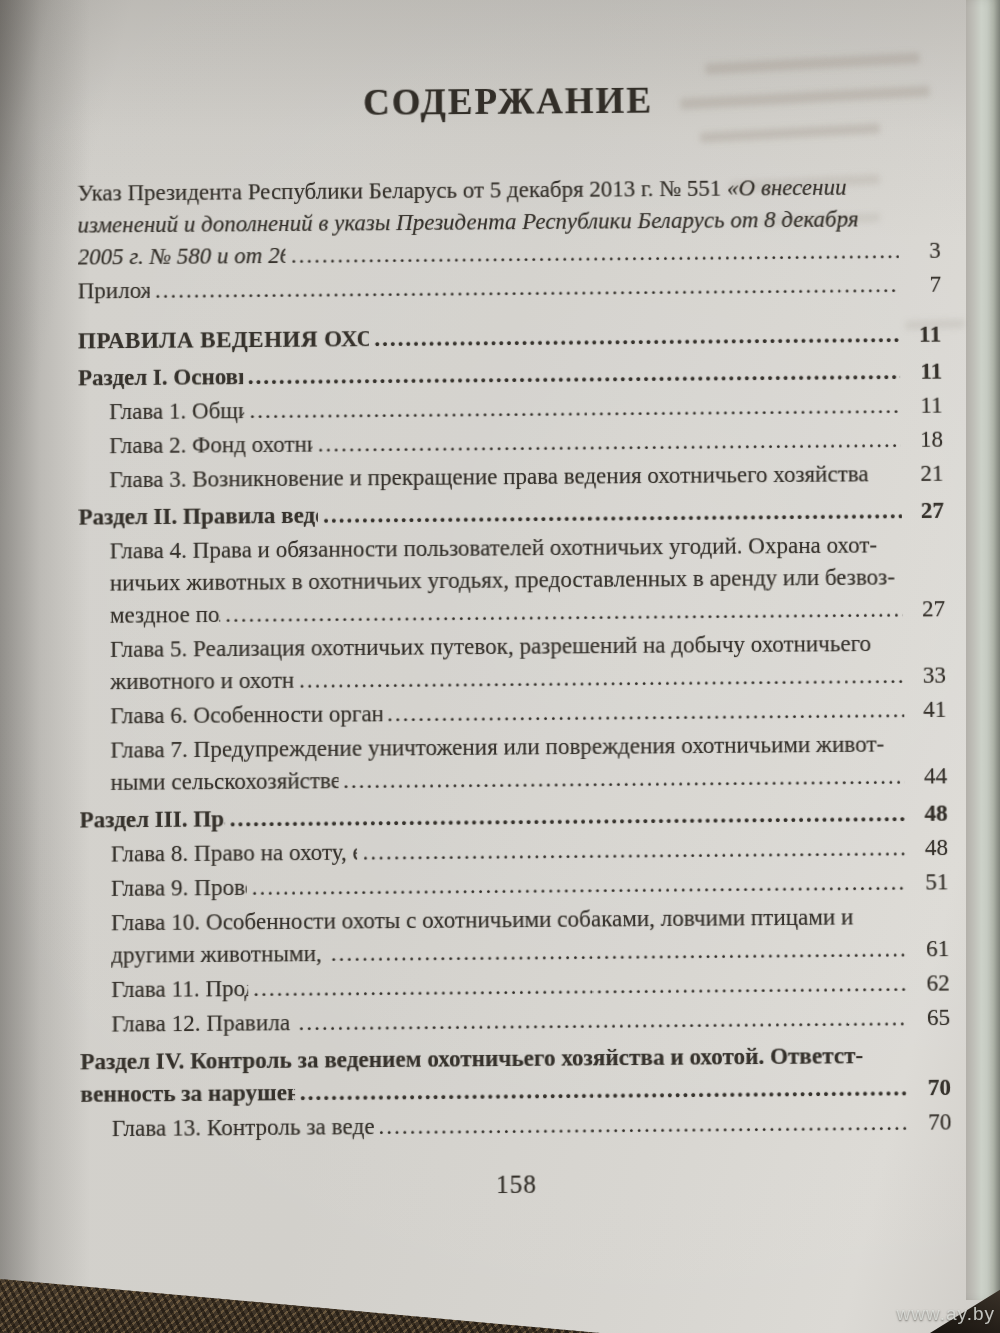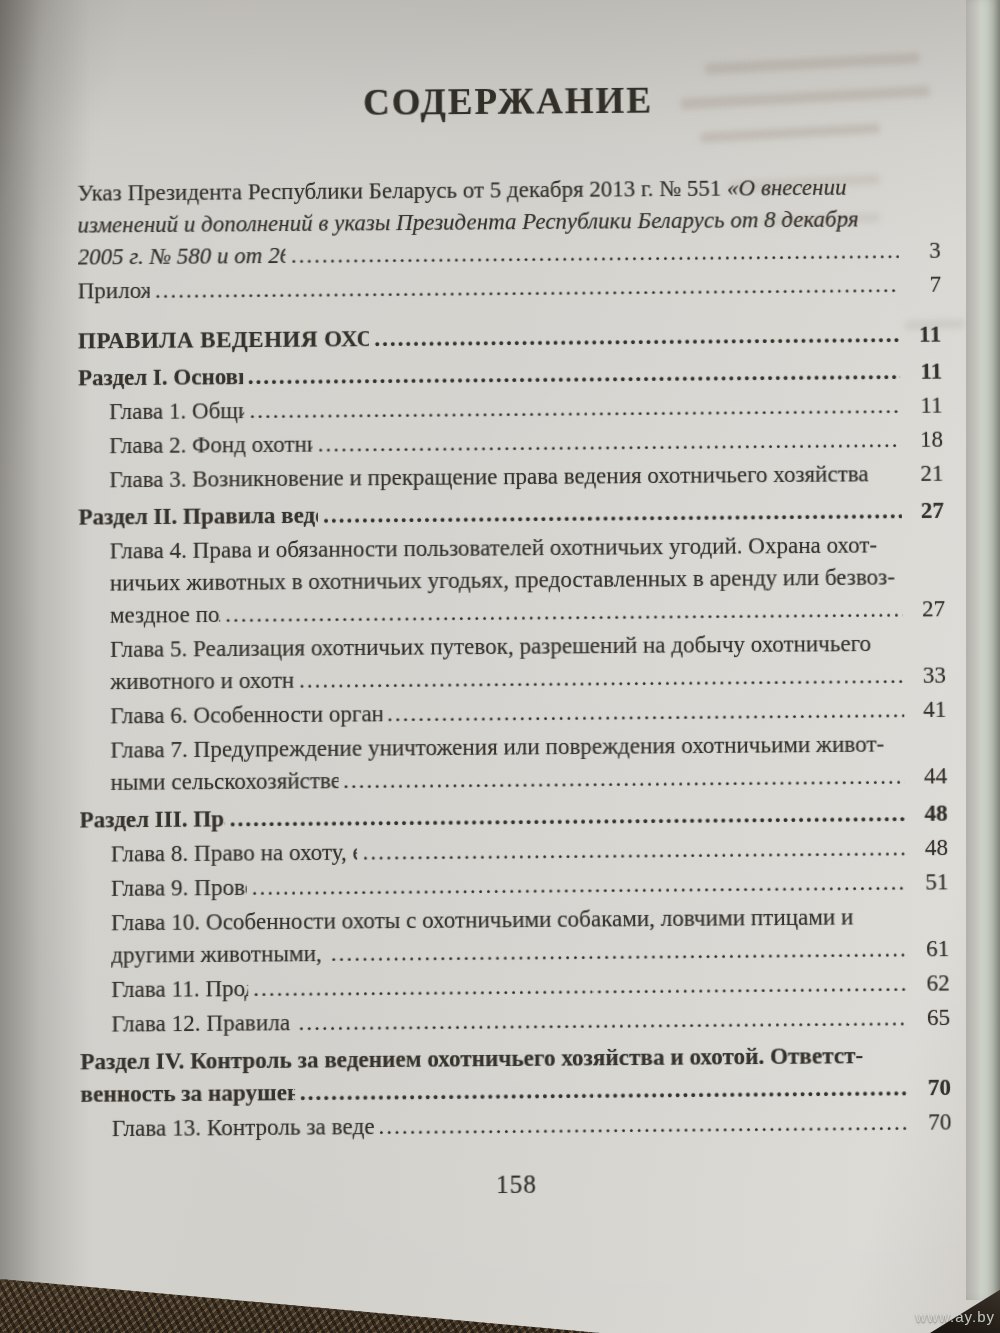"www.ay.by" .watermark { font-size: 15px -> 19px }
